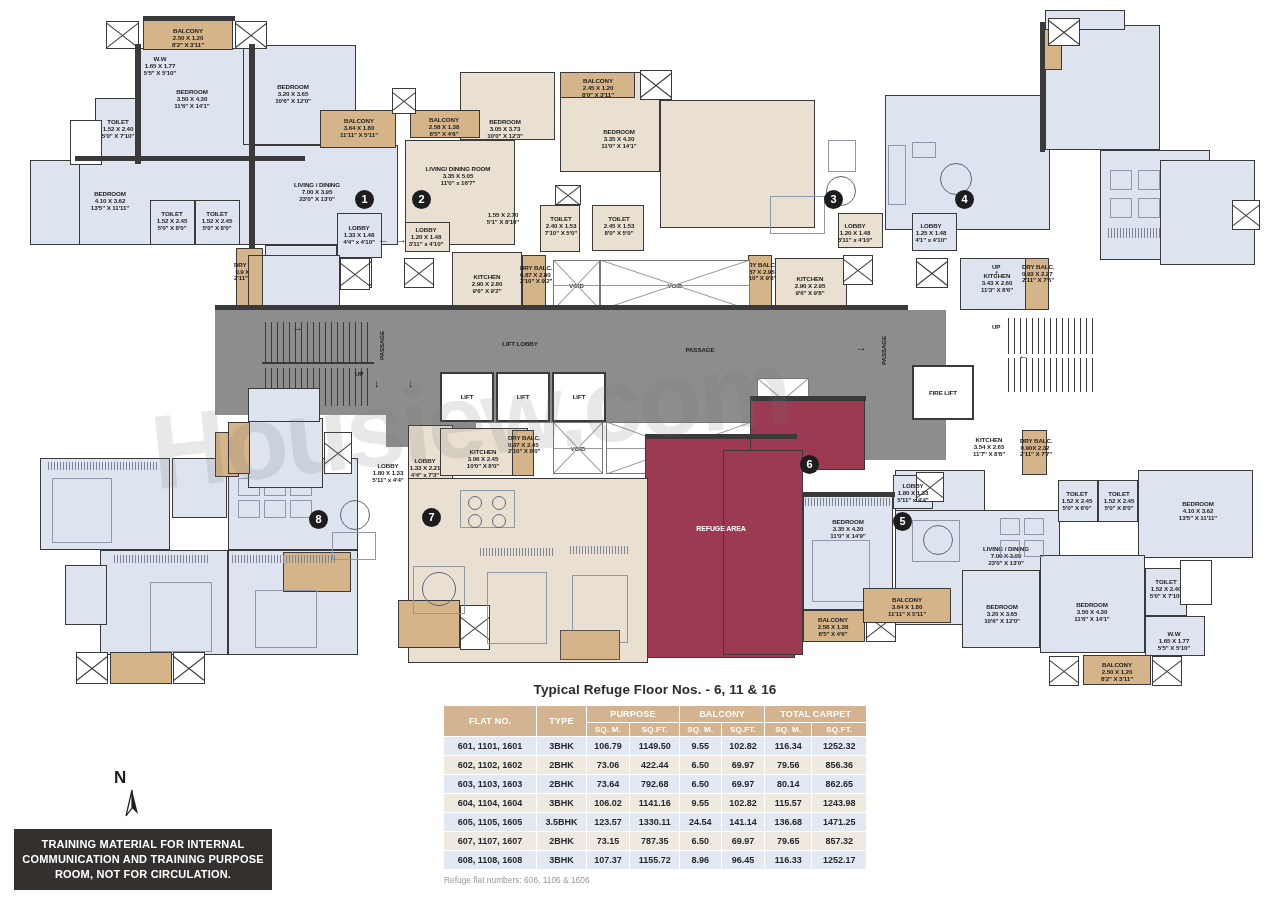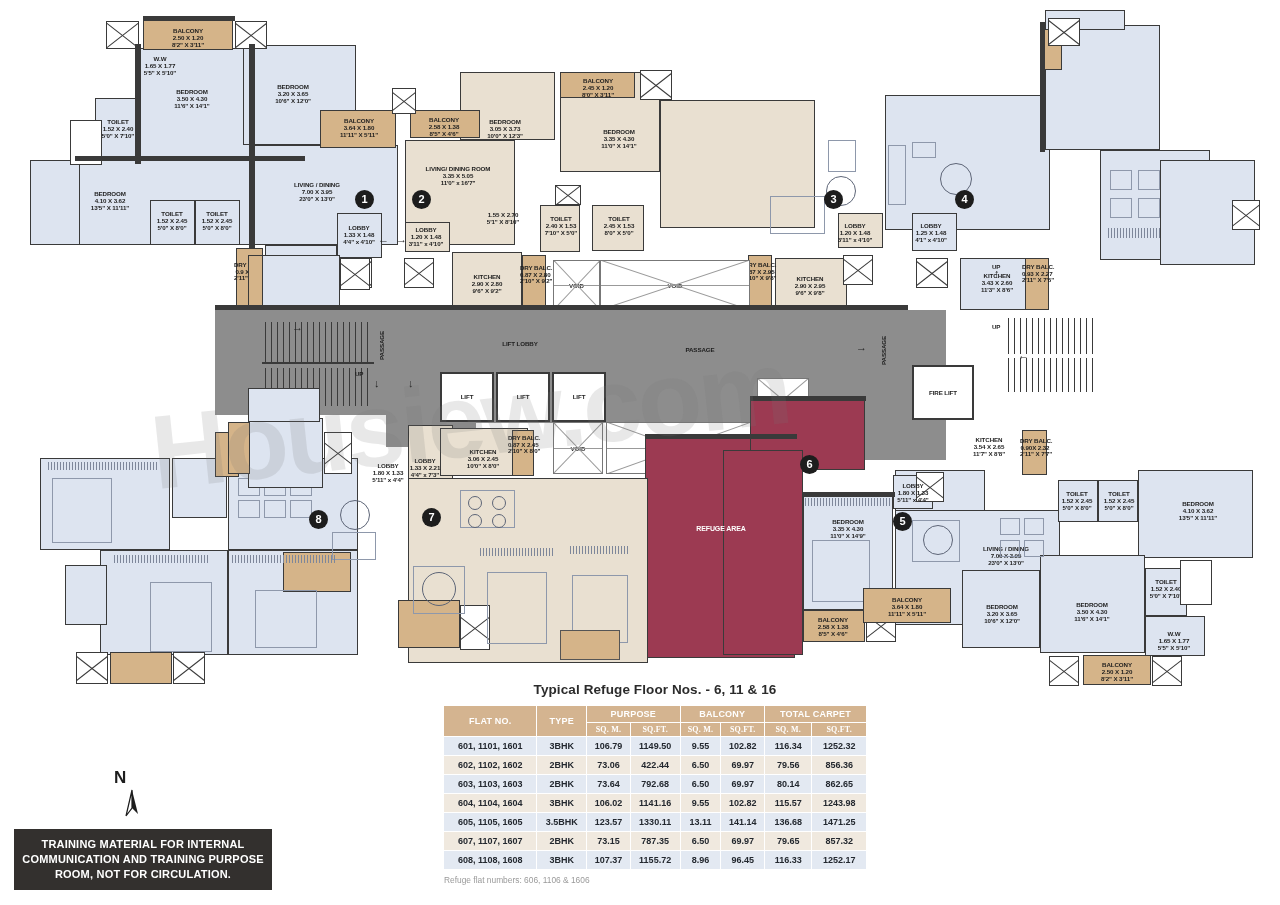"SQ. M." table#spec th.sub { font-family: Liberation Serif, serif -> none }
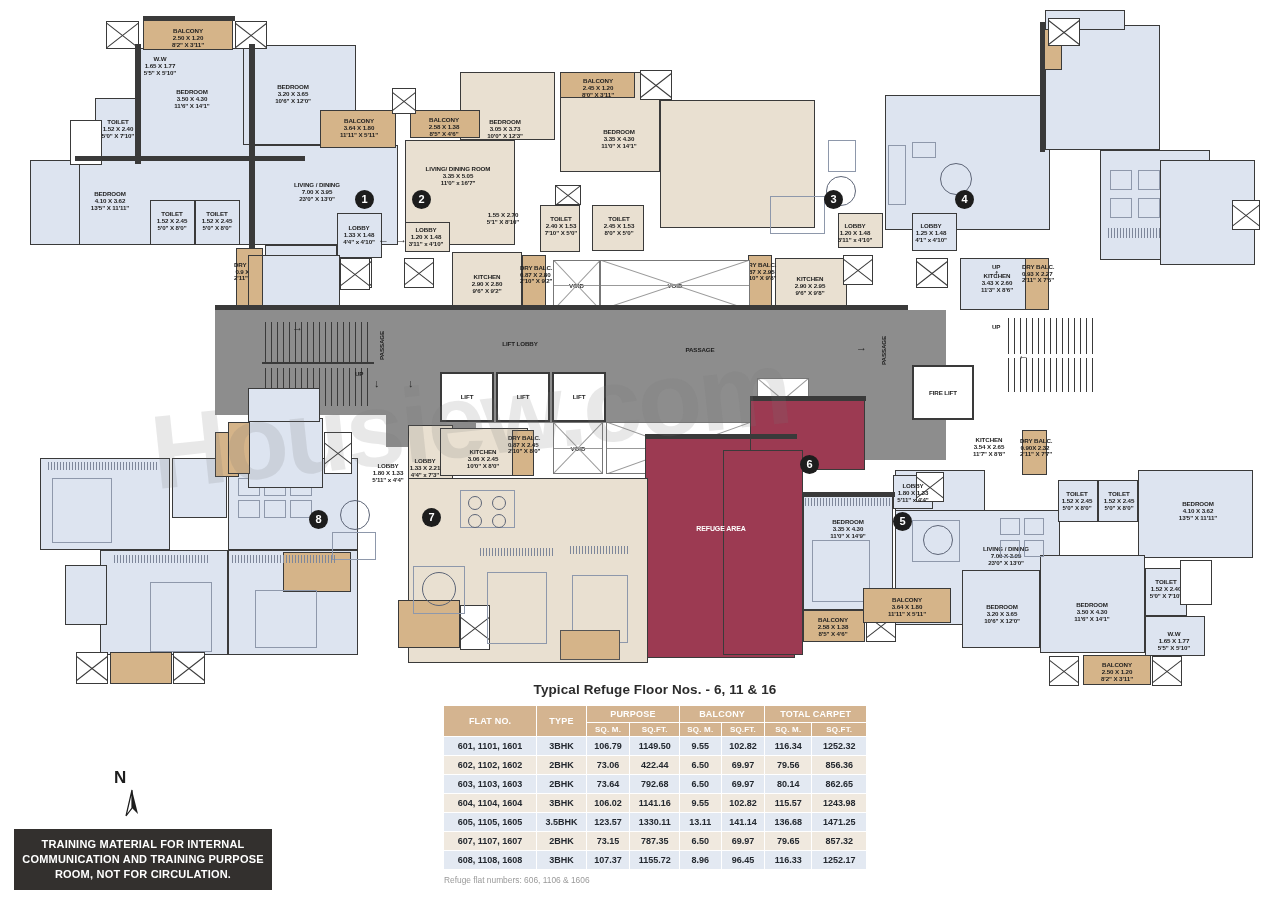"13.11" td { text: 13.11 -> 24.54 }
